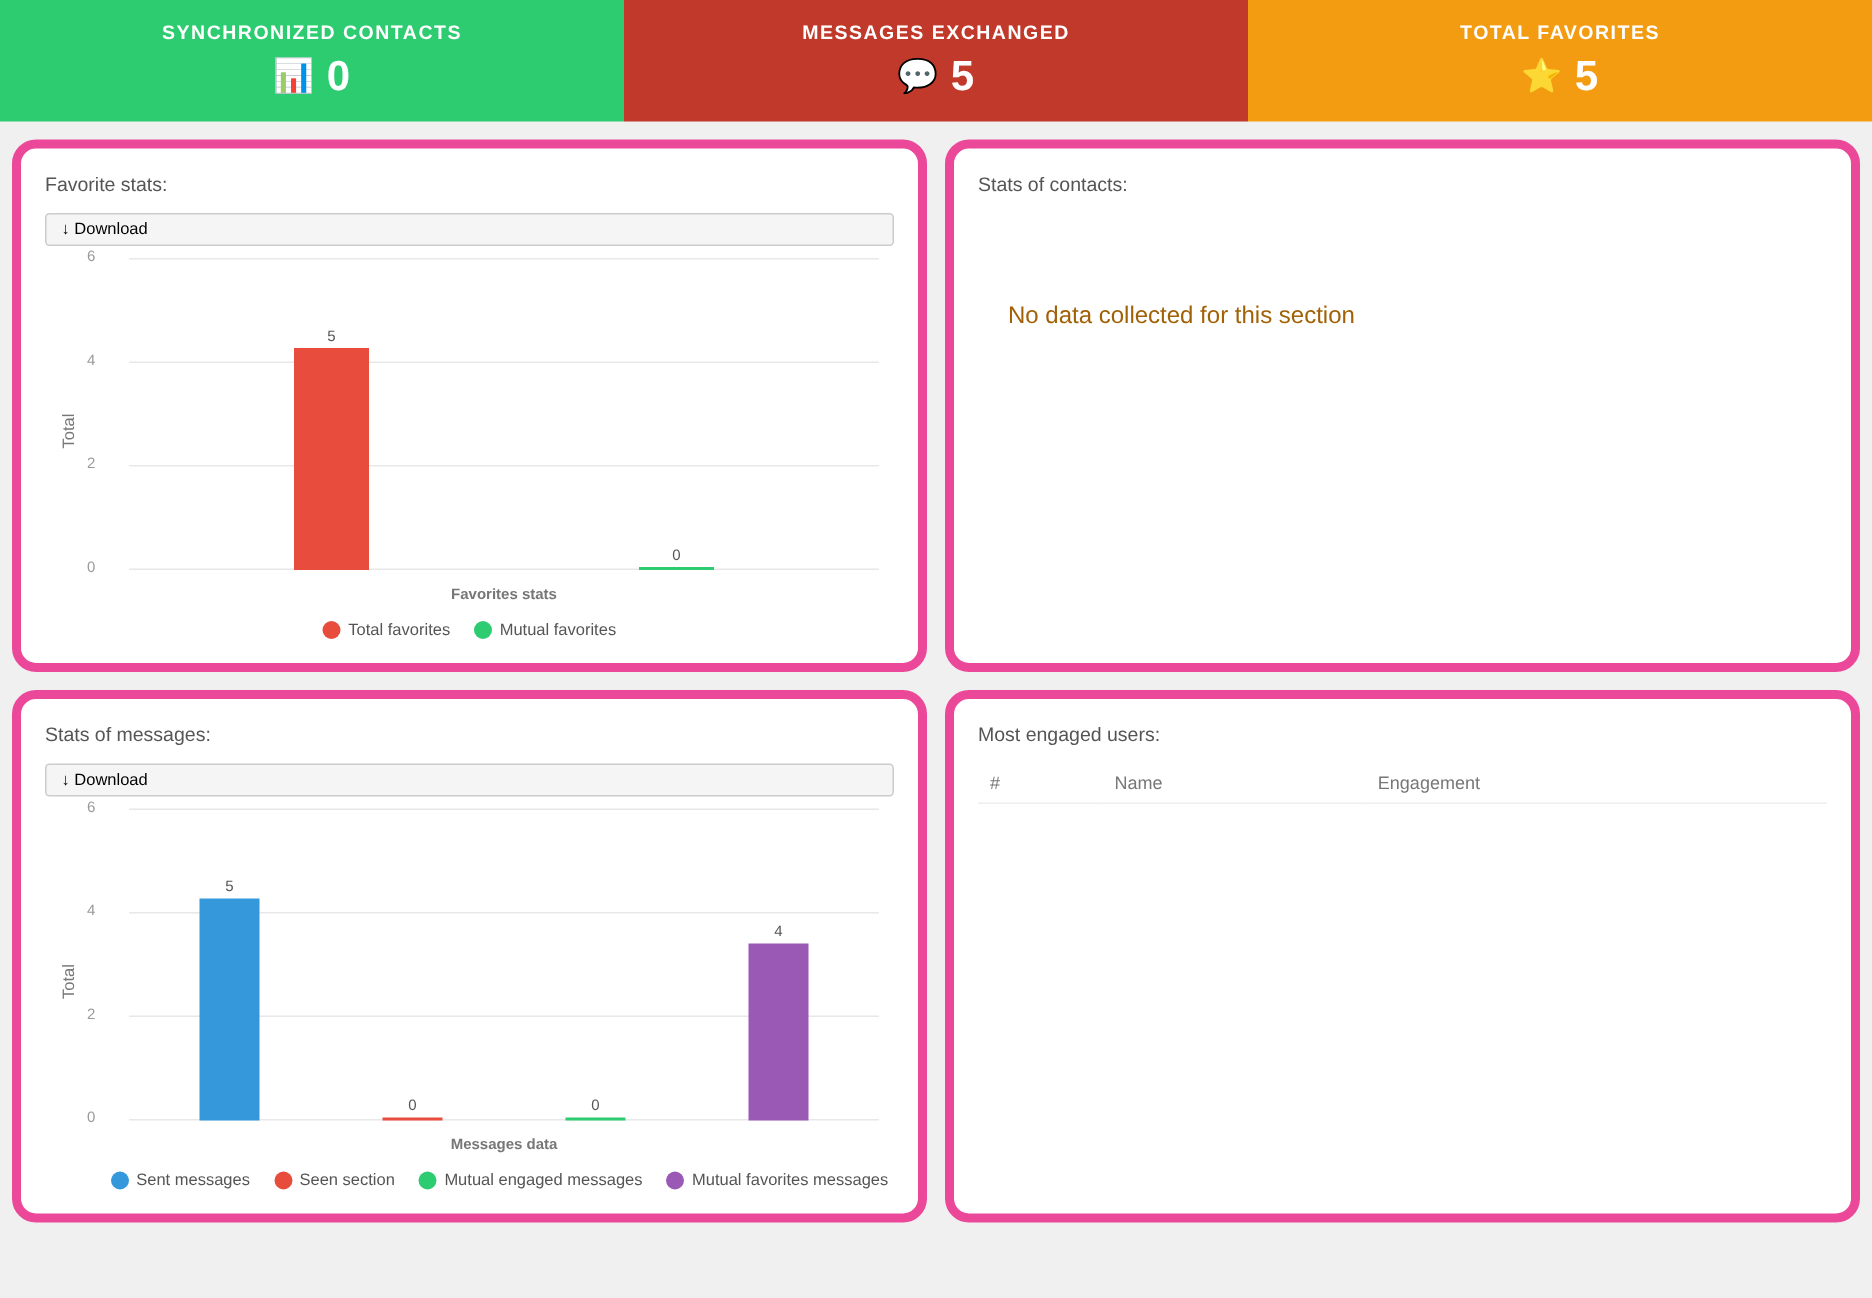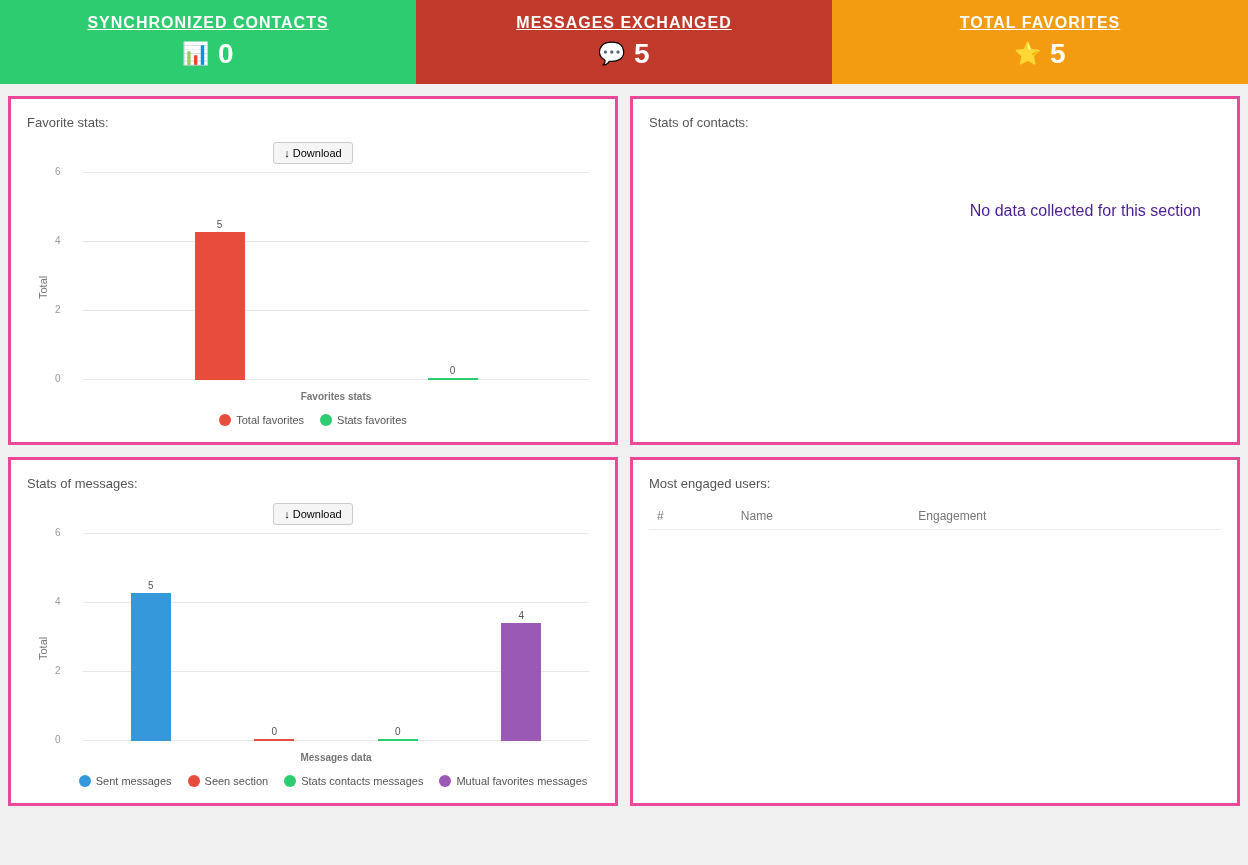"SYNCHRONIZED CONTACTS" .top-card-title { font-size: 16px -> 13px; text-decoration: underline -> none }
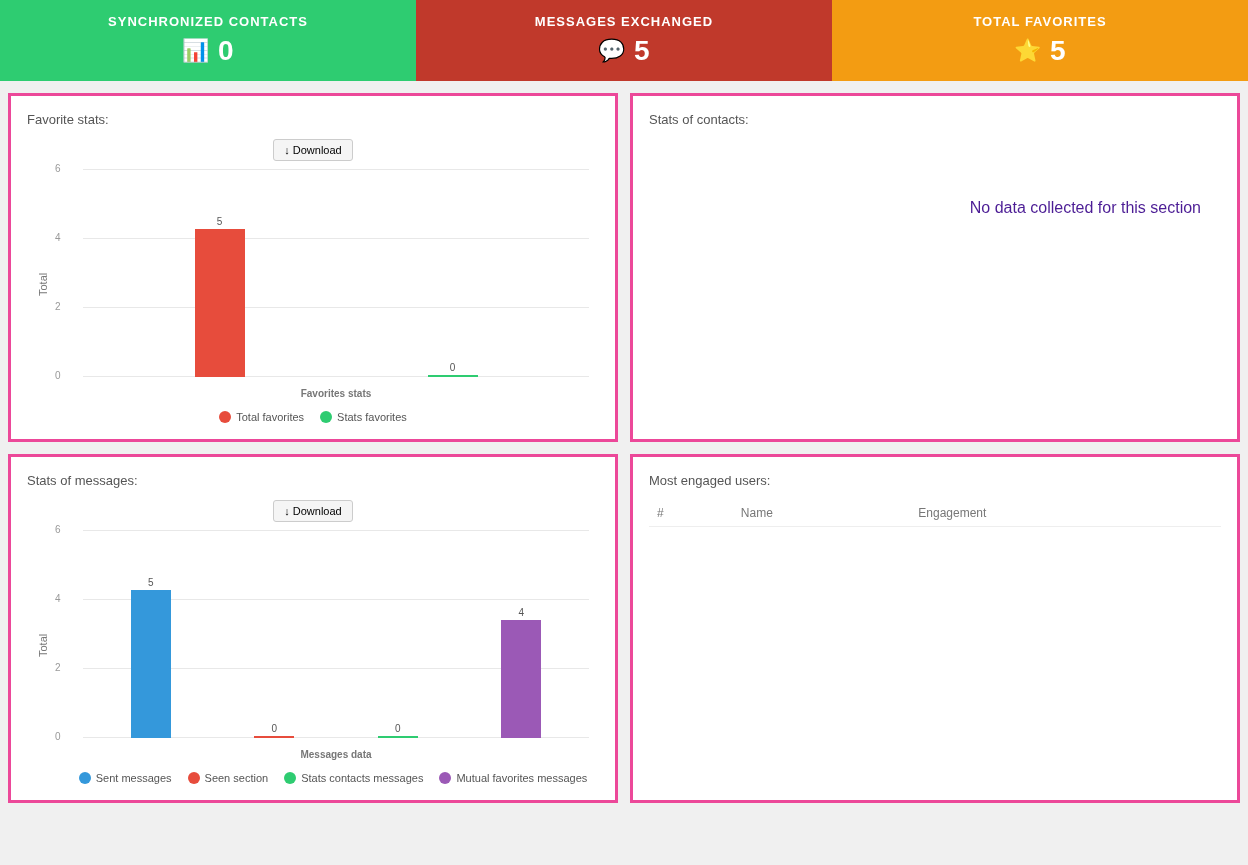"Favorite stats:" .panel { border: 3px solid #ec4899 -> 6px solid #ec4899; border-radius: 0 -> 16px }
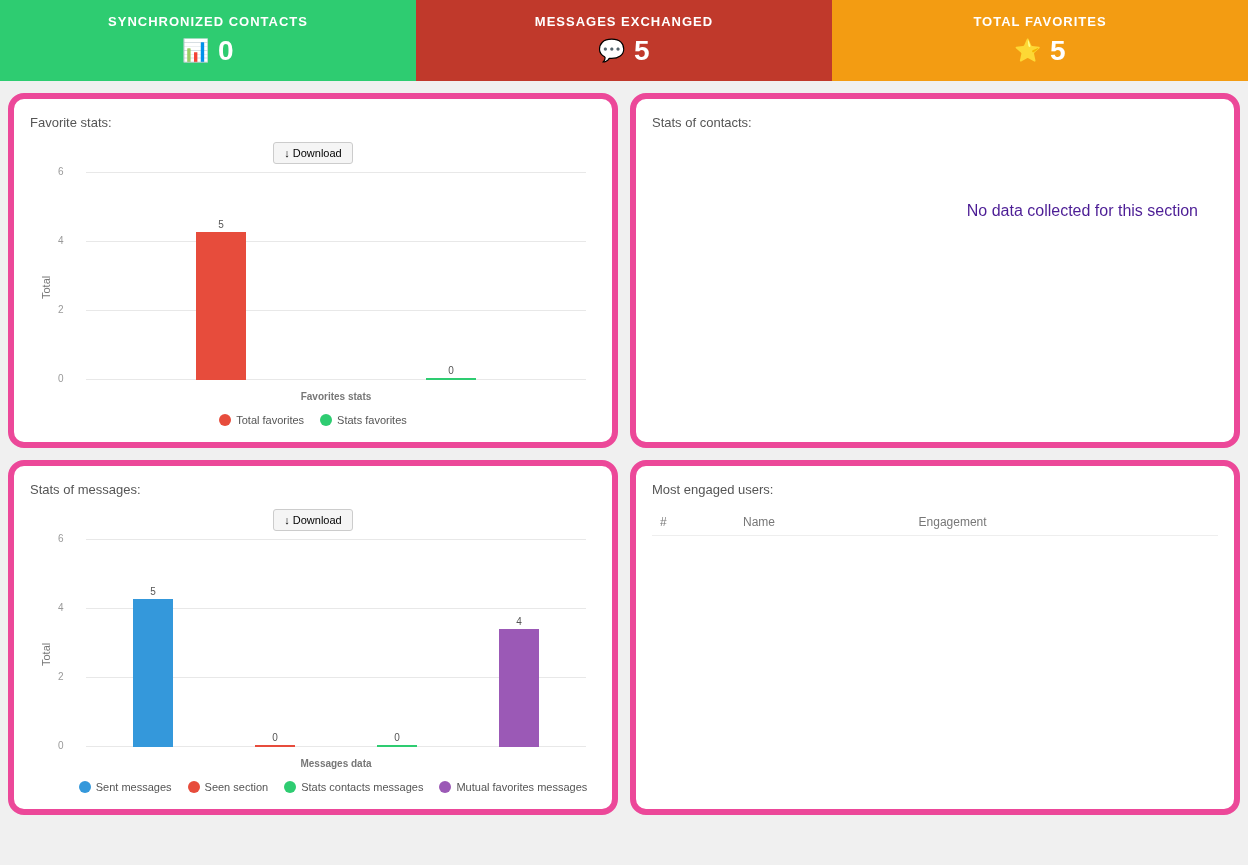"↓ Download" .chart-area { align-items: center -> none }
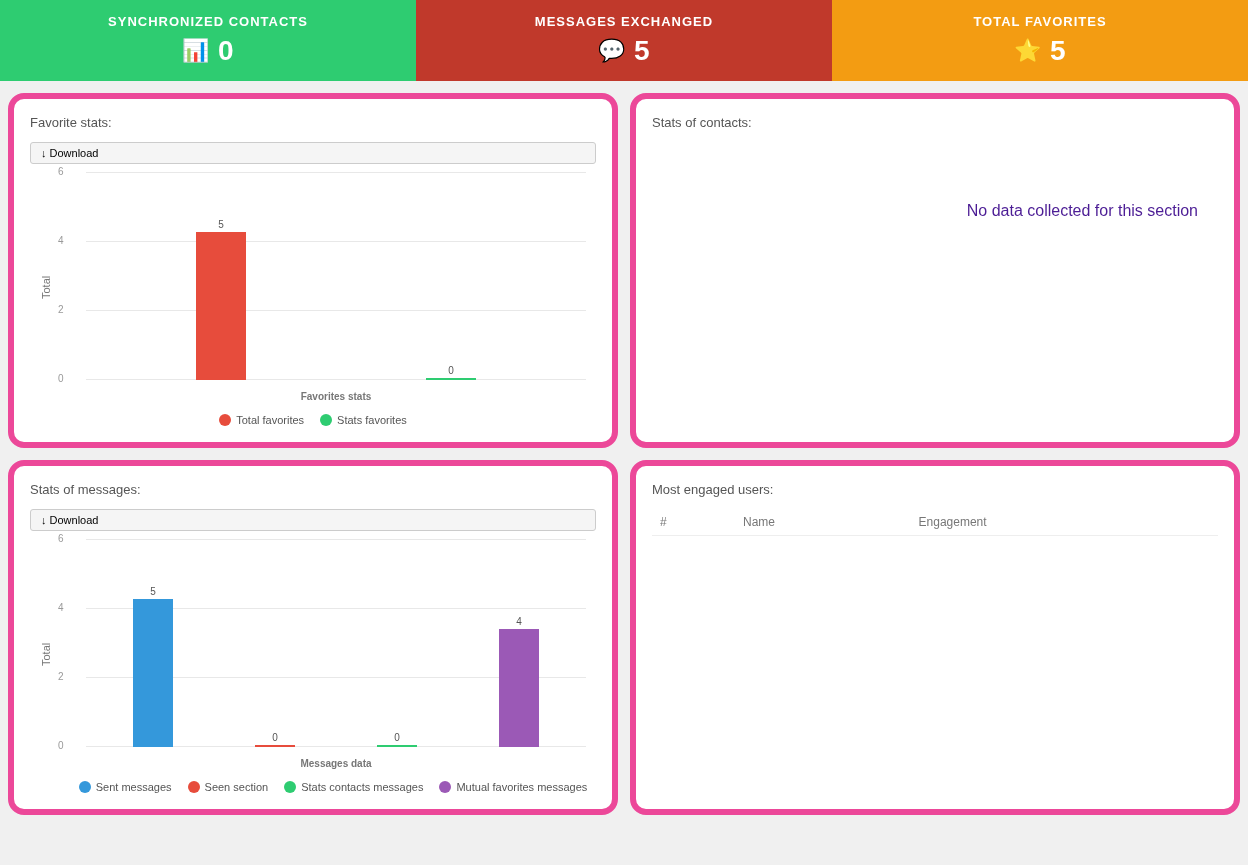"No data collected for this" .no-data { color: #4c1d95 -> #a16207; text-align: right -> left }
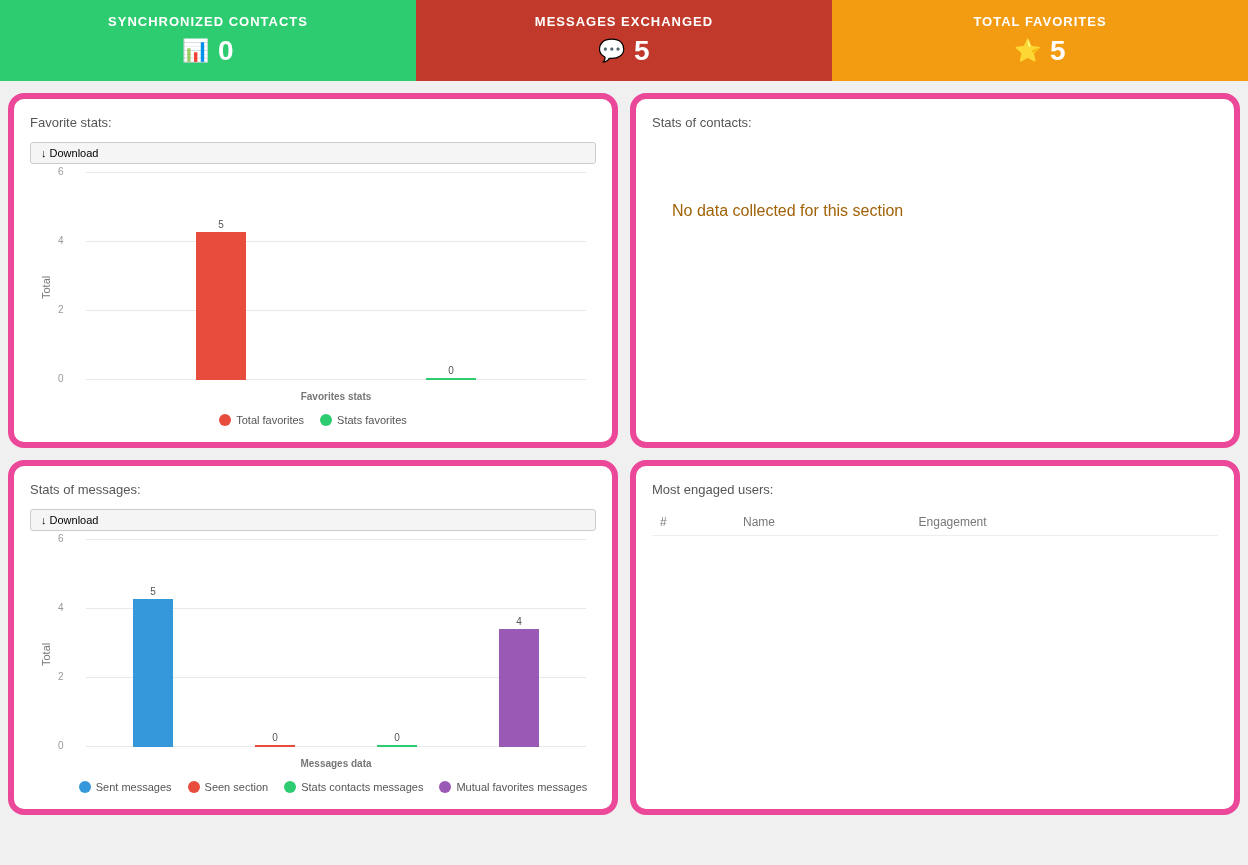"Stats favorites" span { text: Stats -> Mutual }
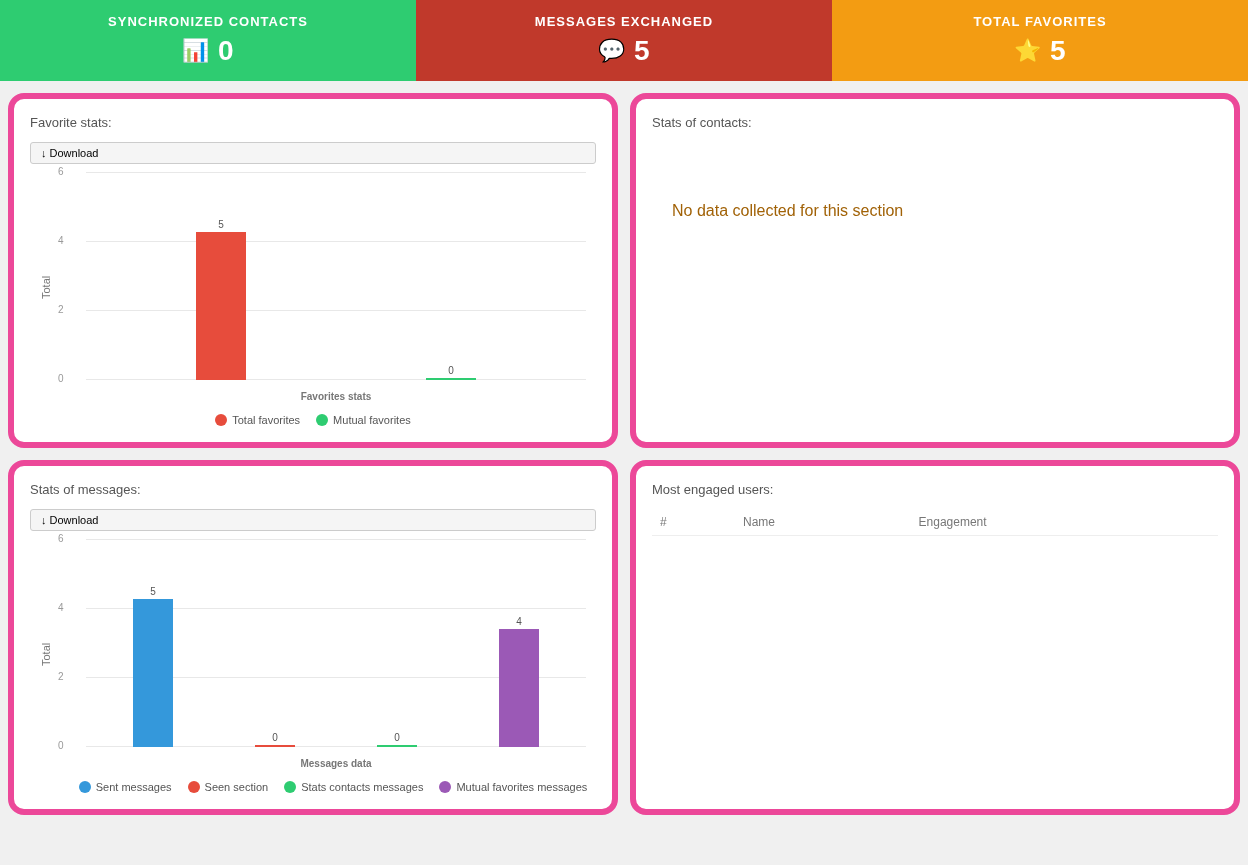"Stats contacts messages" span { text: Stats contacts -> Mutual engaged }
